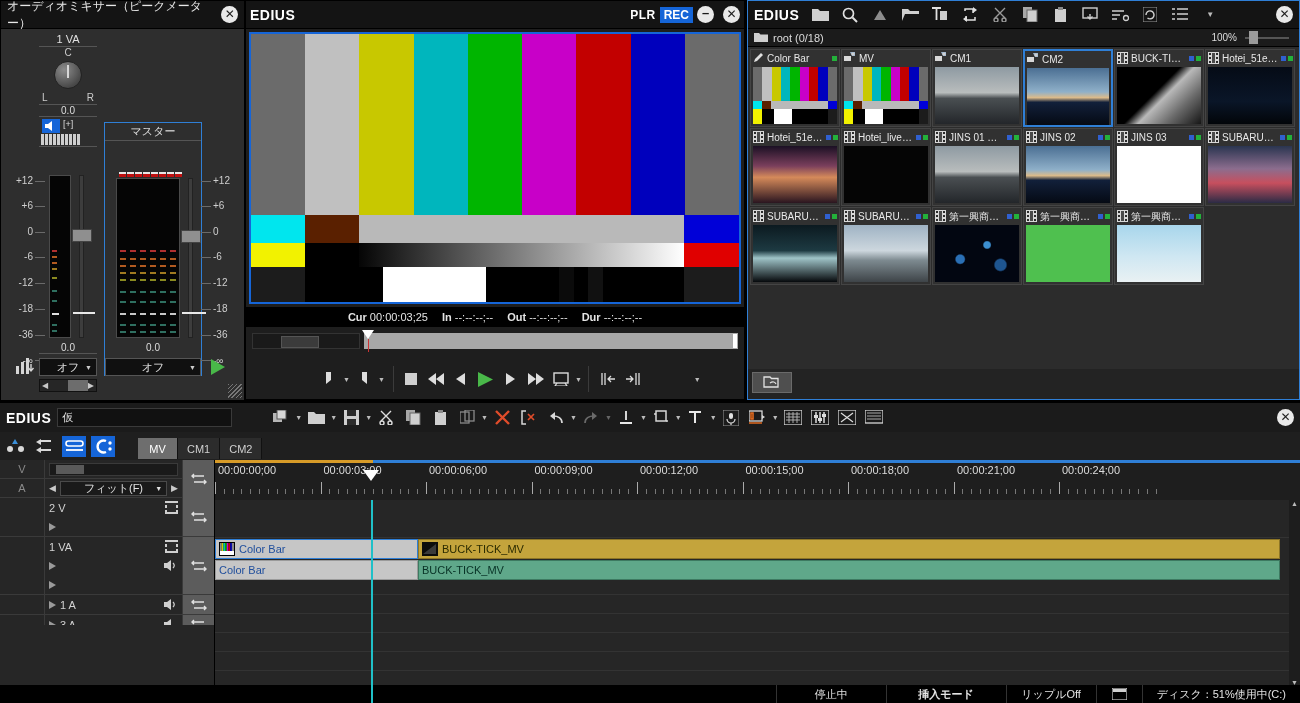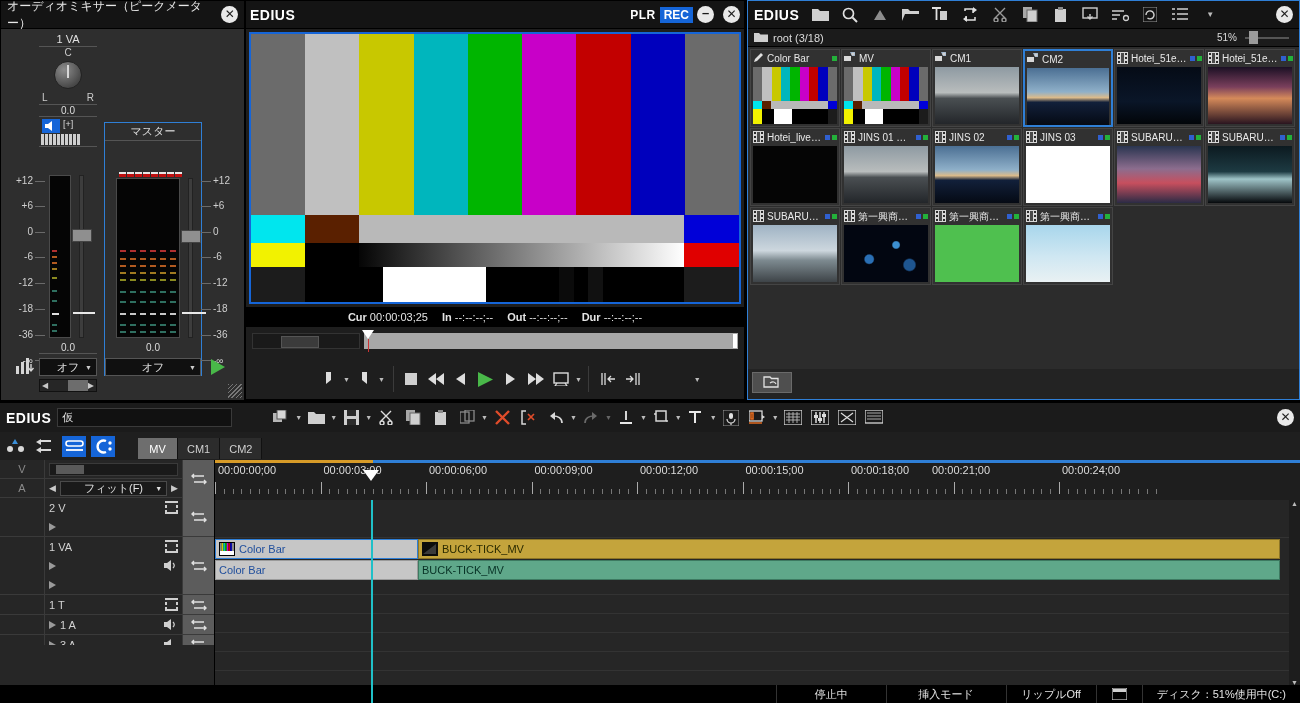"root (3/18)" span { text: 3/18 -> 0/18 }
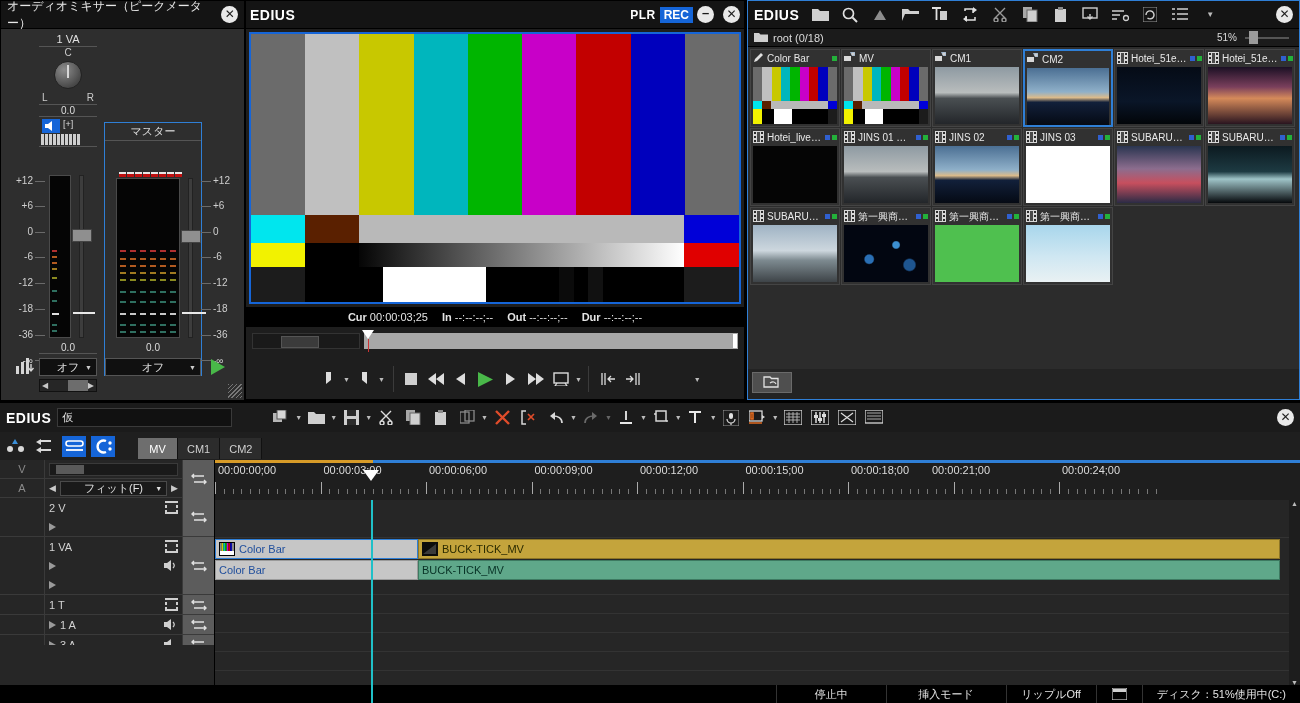"51%" span.zoomtxt { text: 51% -> 100% }
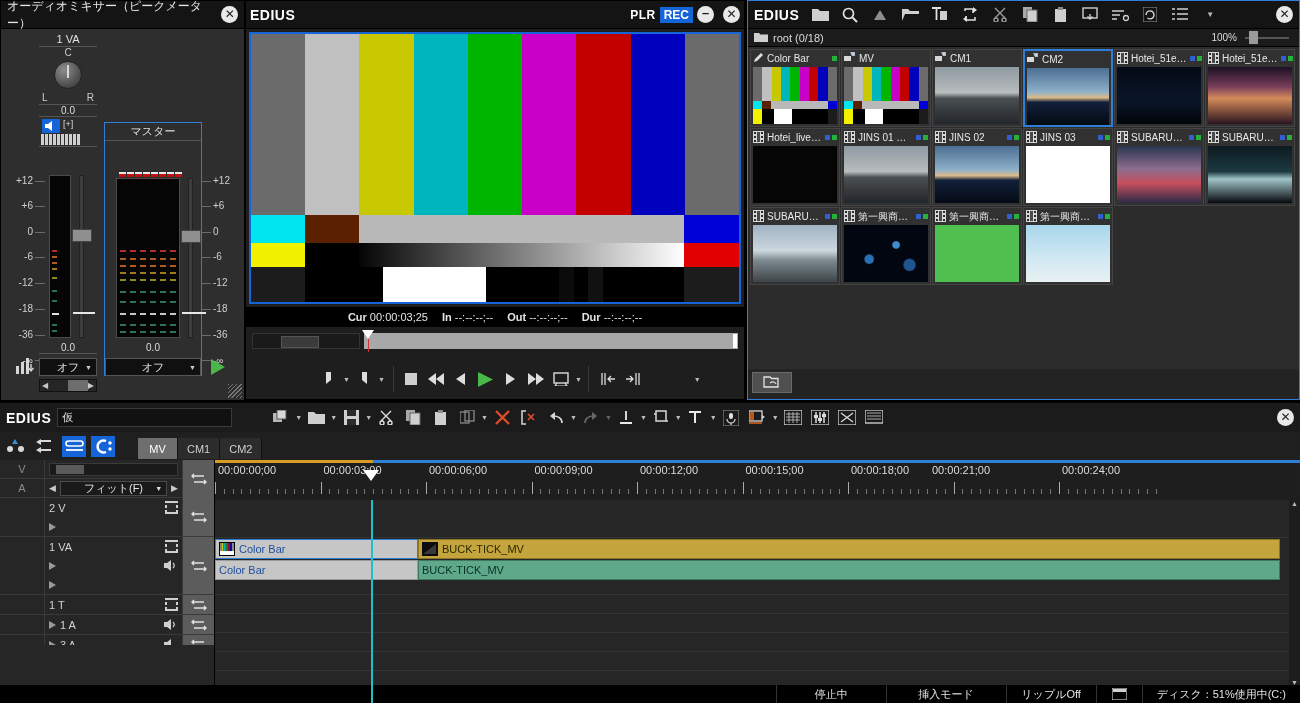"BUCK-TI…" div.clip { html: none -> <div> <div> <span><svg> <rect></rect> <rect></rect> <rect></rect> <rect></rect> <rect></rect> <rect></rect> <rect></rect> <rect></rect> </svg></span> <span>BUCK-TI…</span> <span> <span></span> <span></span> </span> </div> <div></div> </div> }
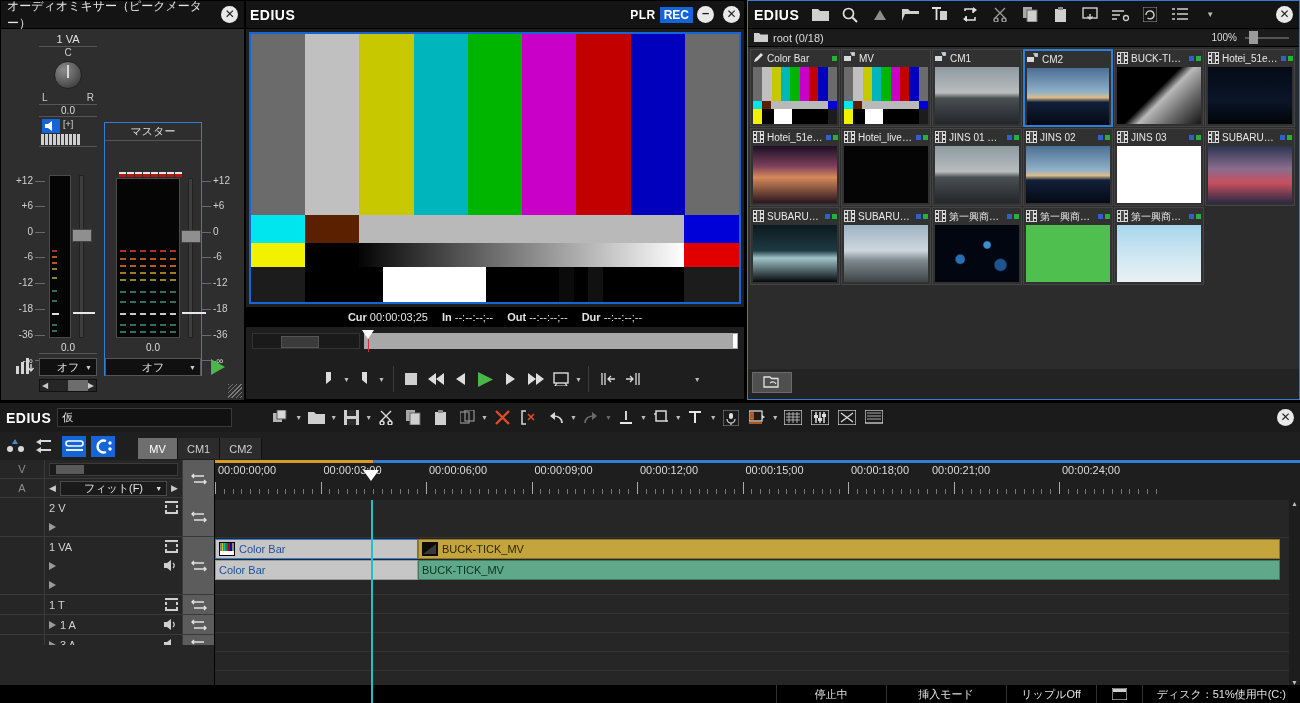"00:00:21;00" div.rl-tc { left: 717px -> 742px }
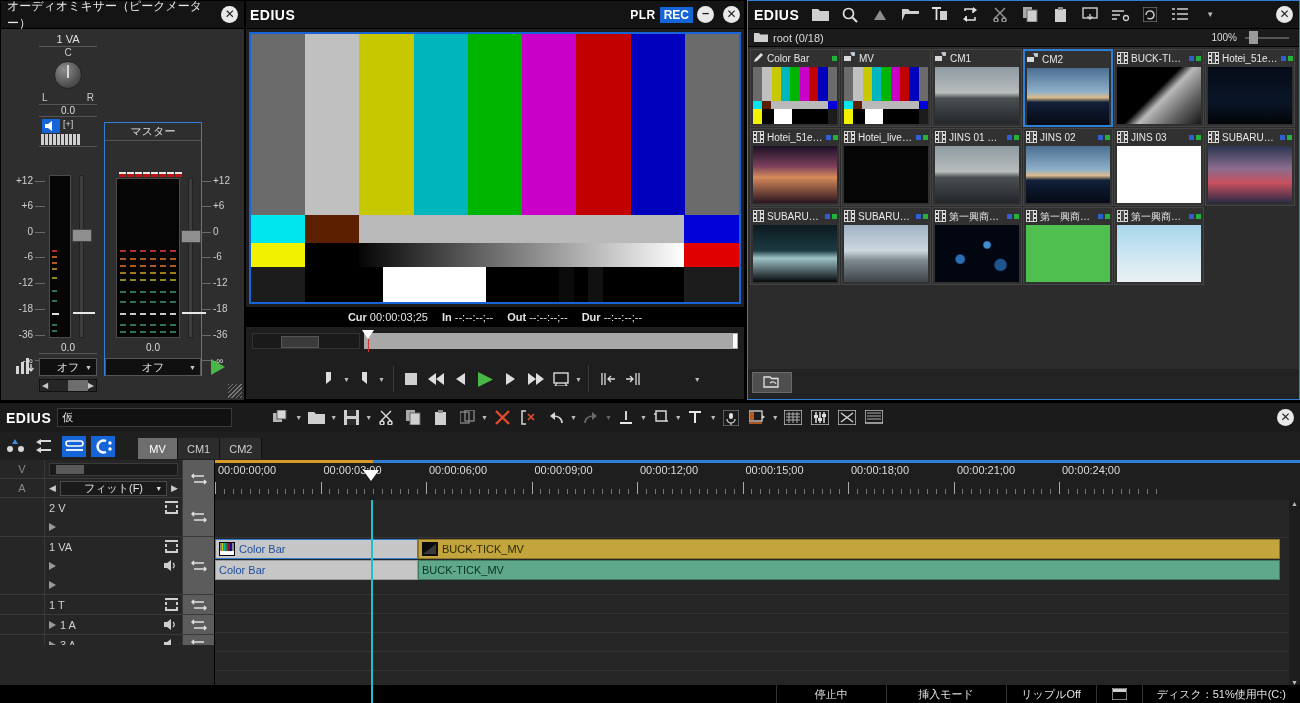"1 T" div { html: <div> <div></div> <div> <div> <div> <span>1 T</span> <svg> <rect></rect> <rect></rect> <rect></rect> <rect></rect> <rect></rect> <rect></rect> </svg> </div> </div> </div> <div> <svg> <path></path> </svg> </div> </div> -> none }
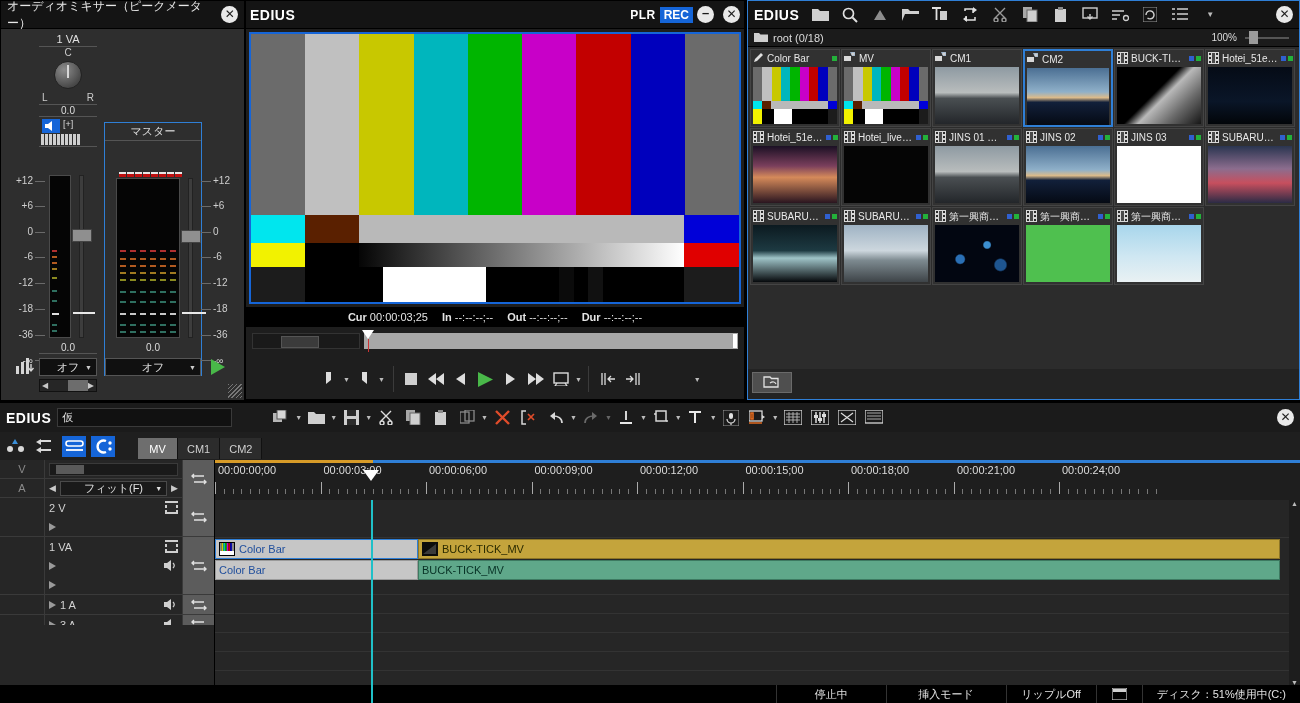"挿入モード" div.st-cell { font-weight: none -> bold }
